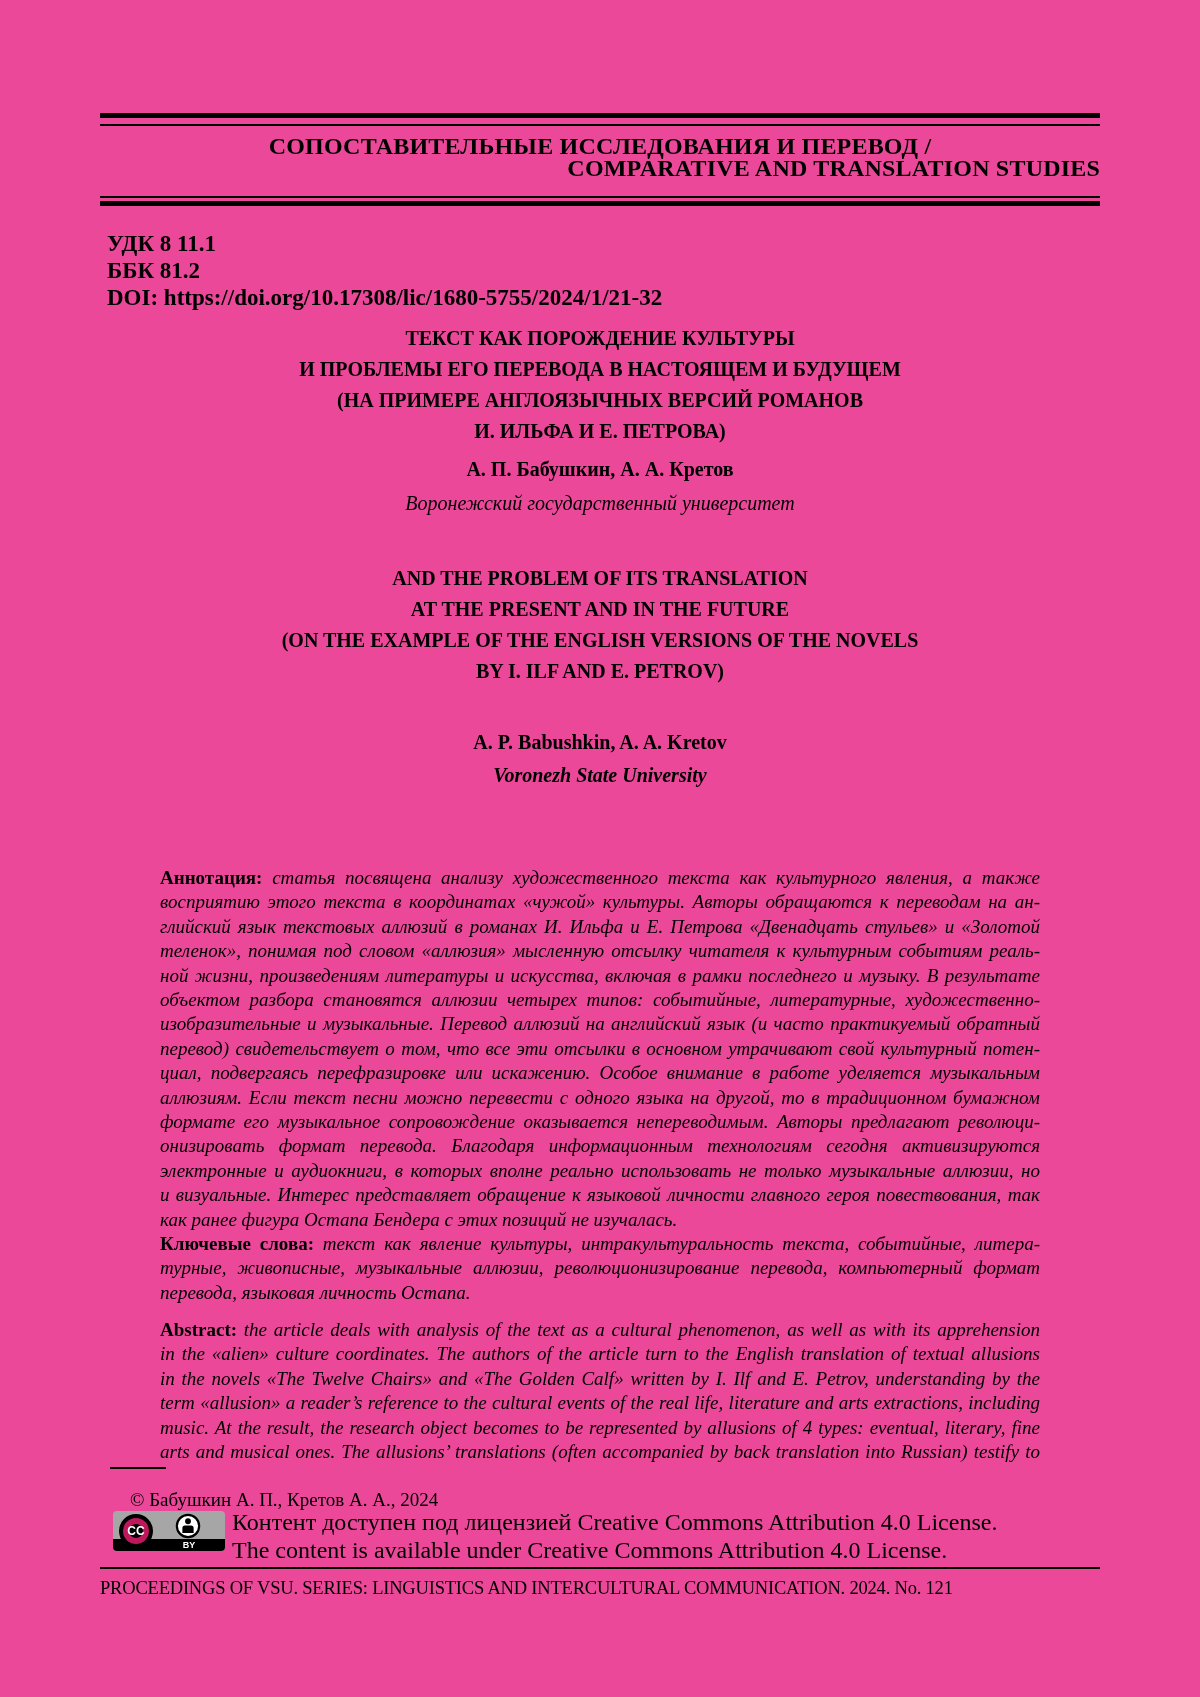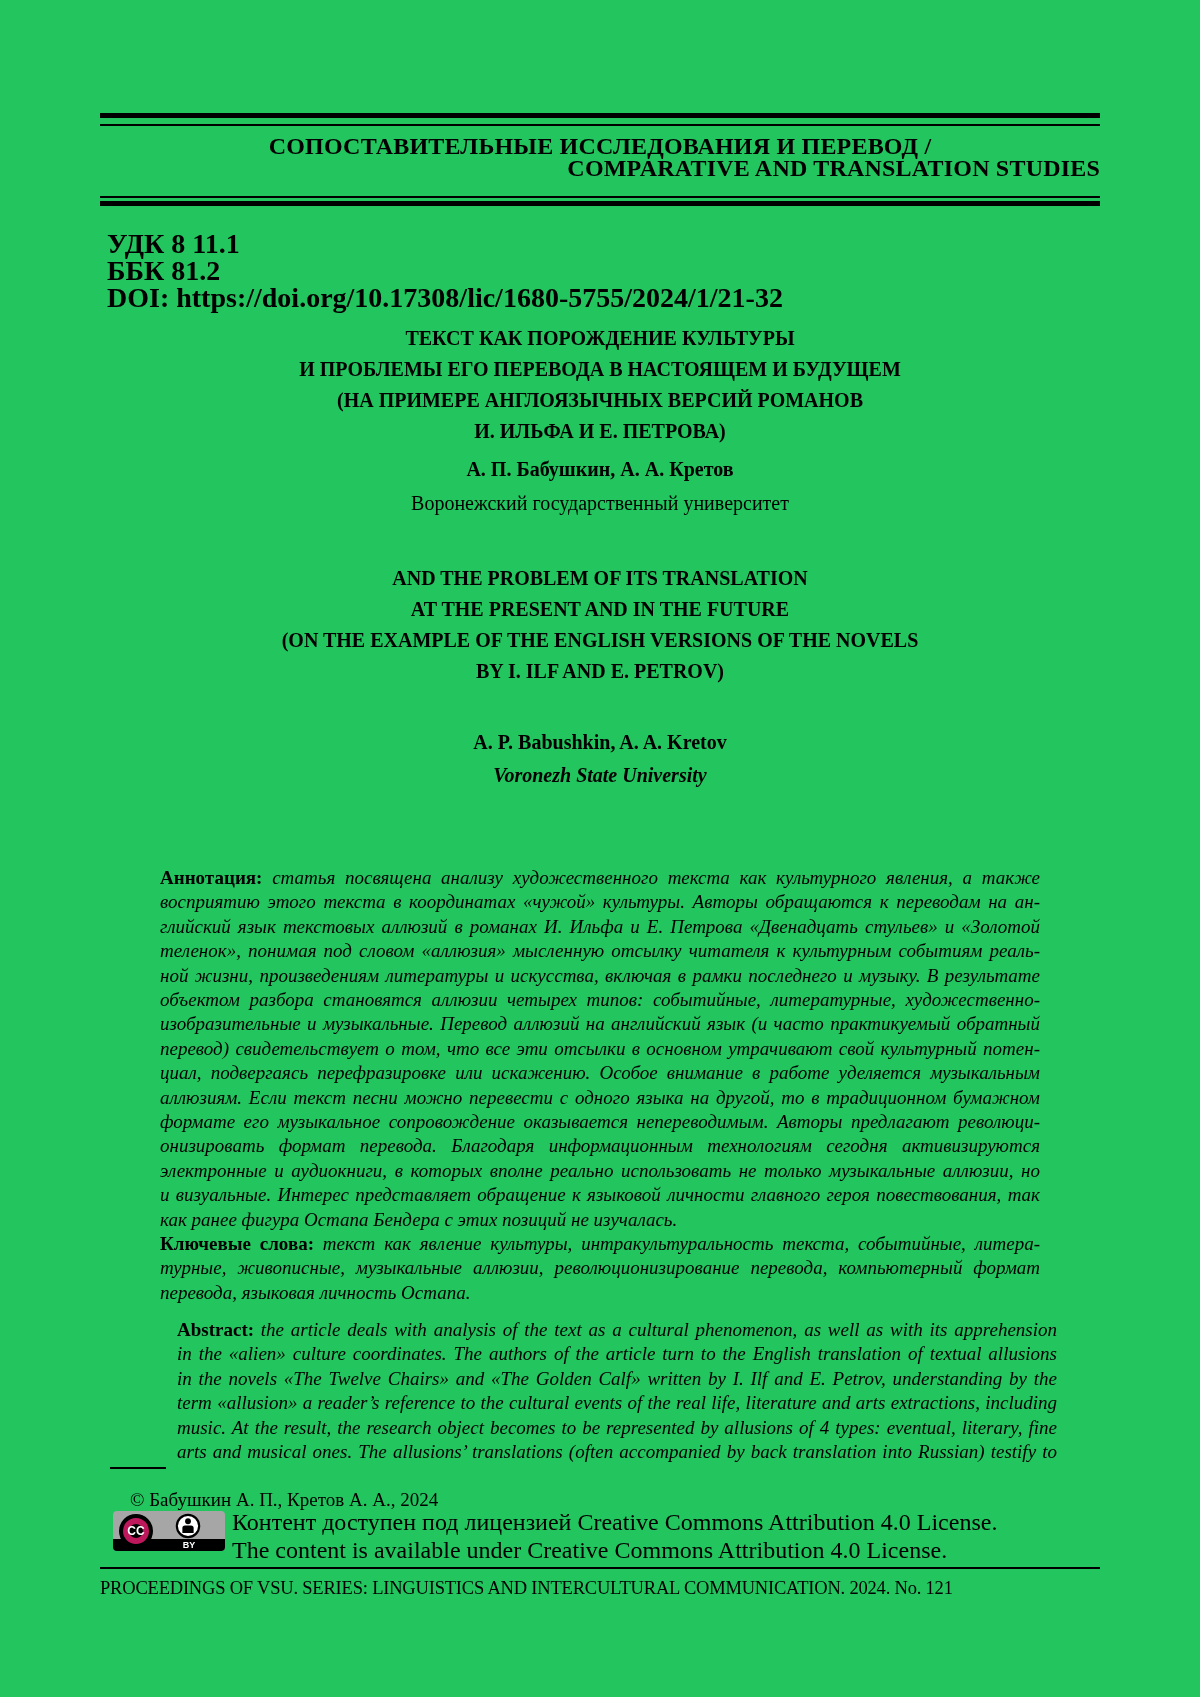"СОПОСТАВИТЕЛЬНЫЕ ИССЛЕДОВАНИЯ И ПЕРЕВОД" .page { background: #22c55e -> #ec4899 }
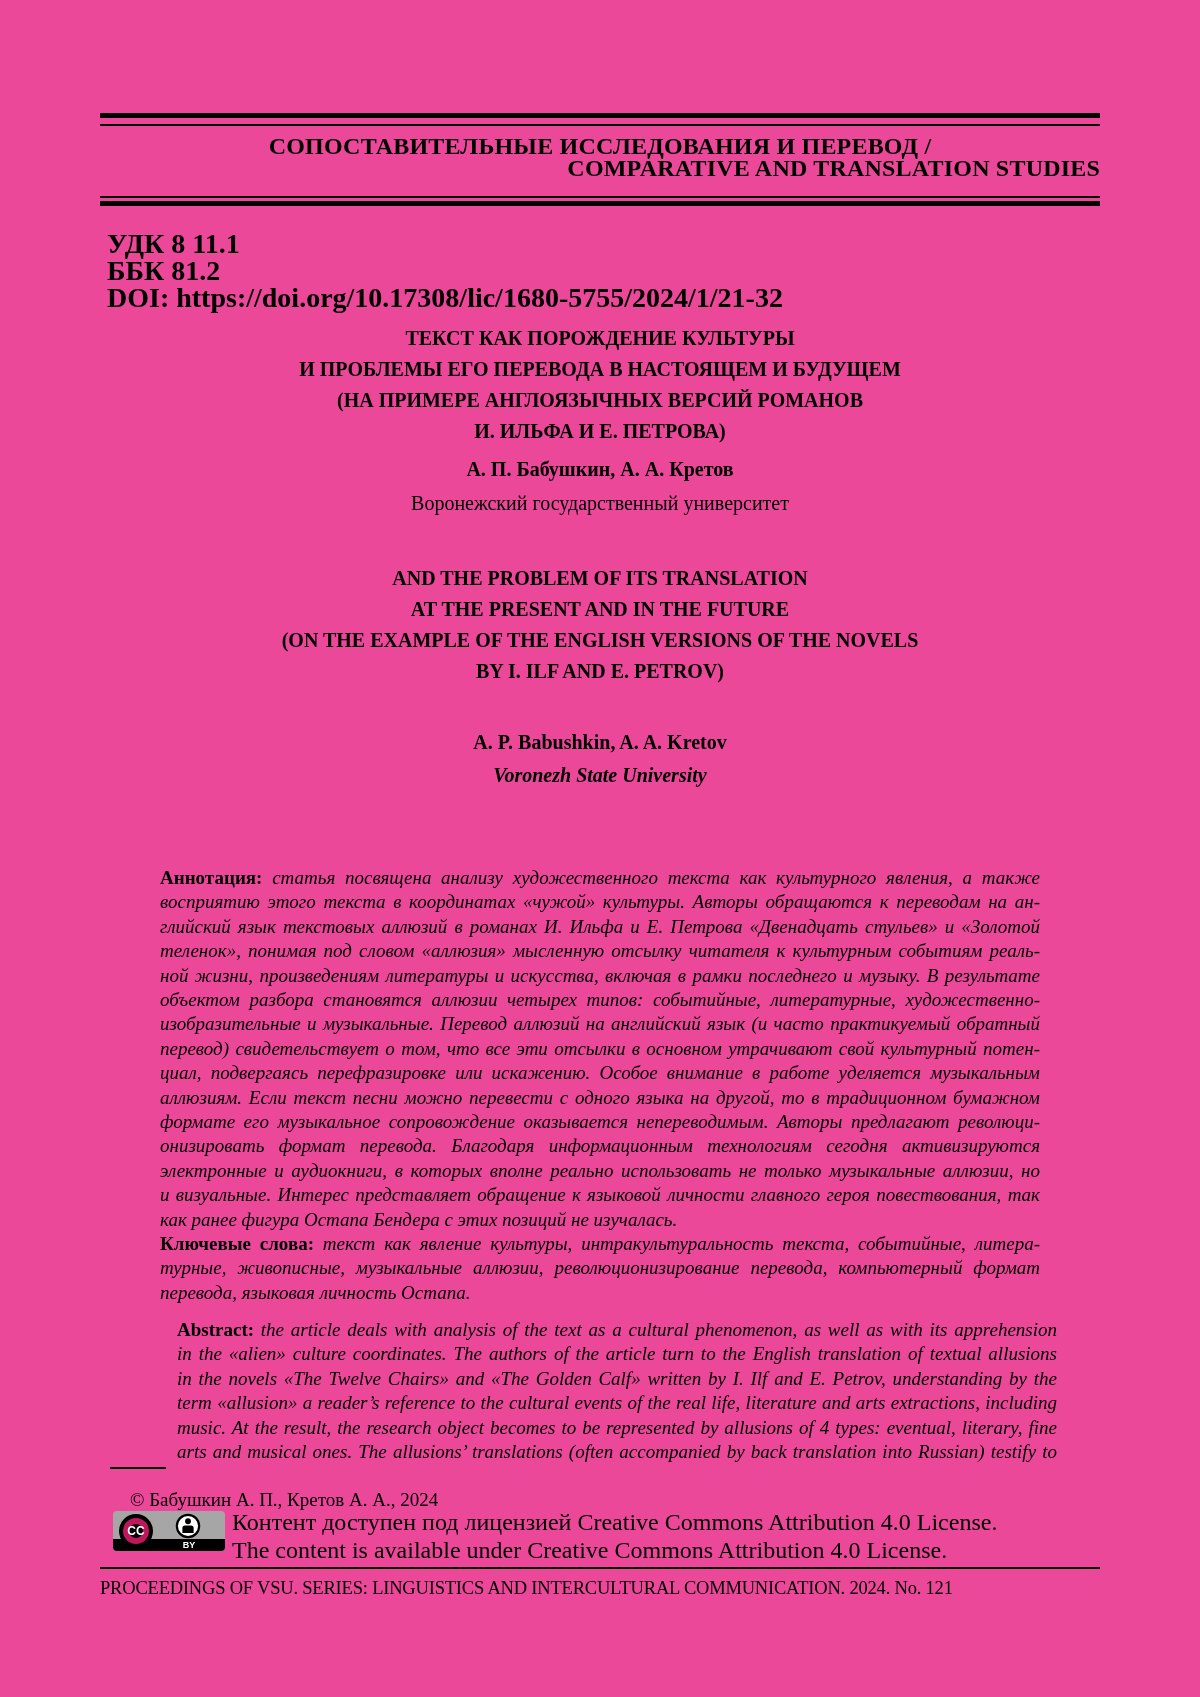"УДК 8 11.1" .meta-block { font-size: 28px -> 23px }
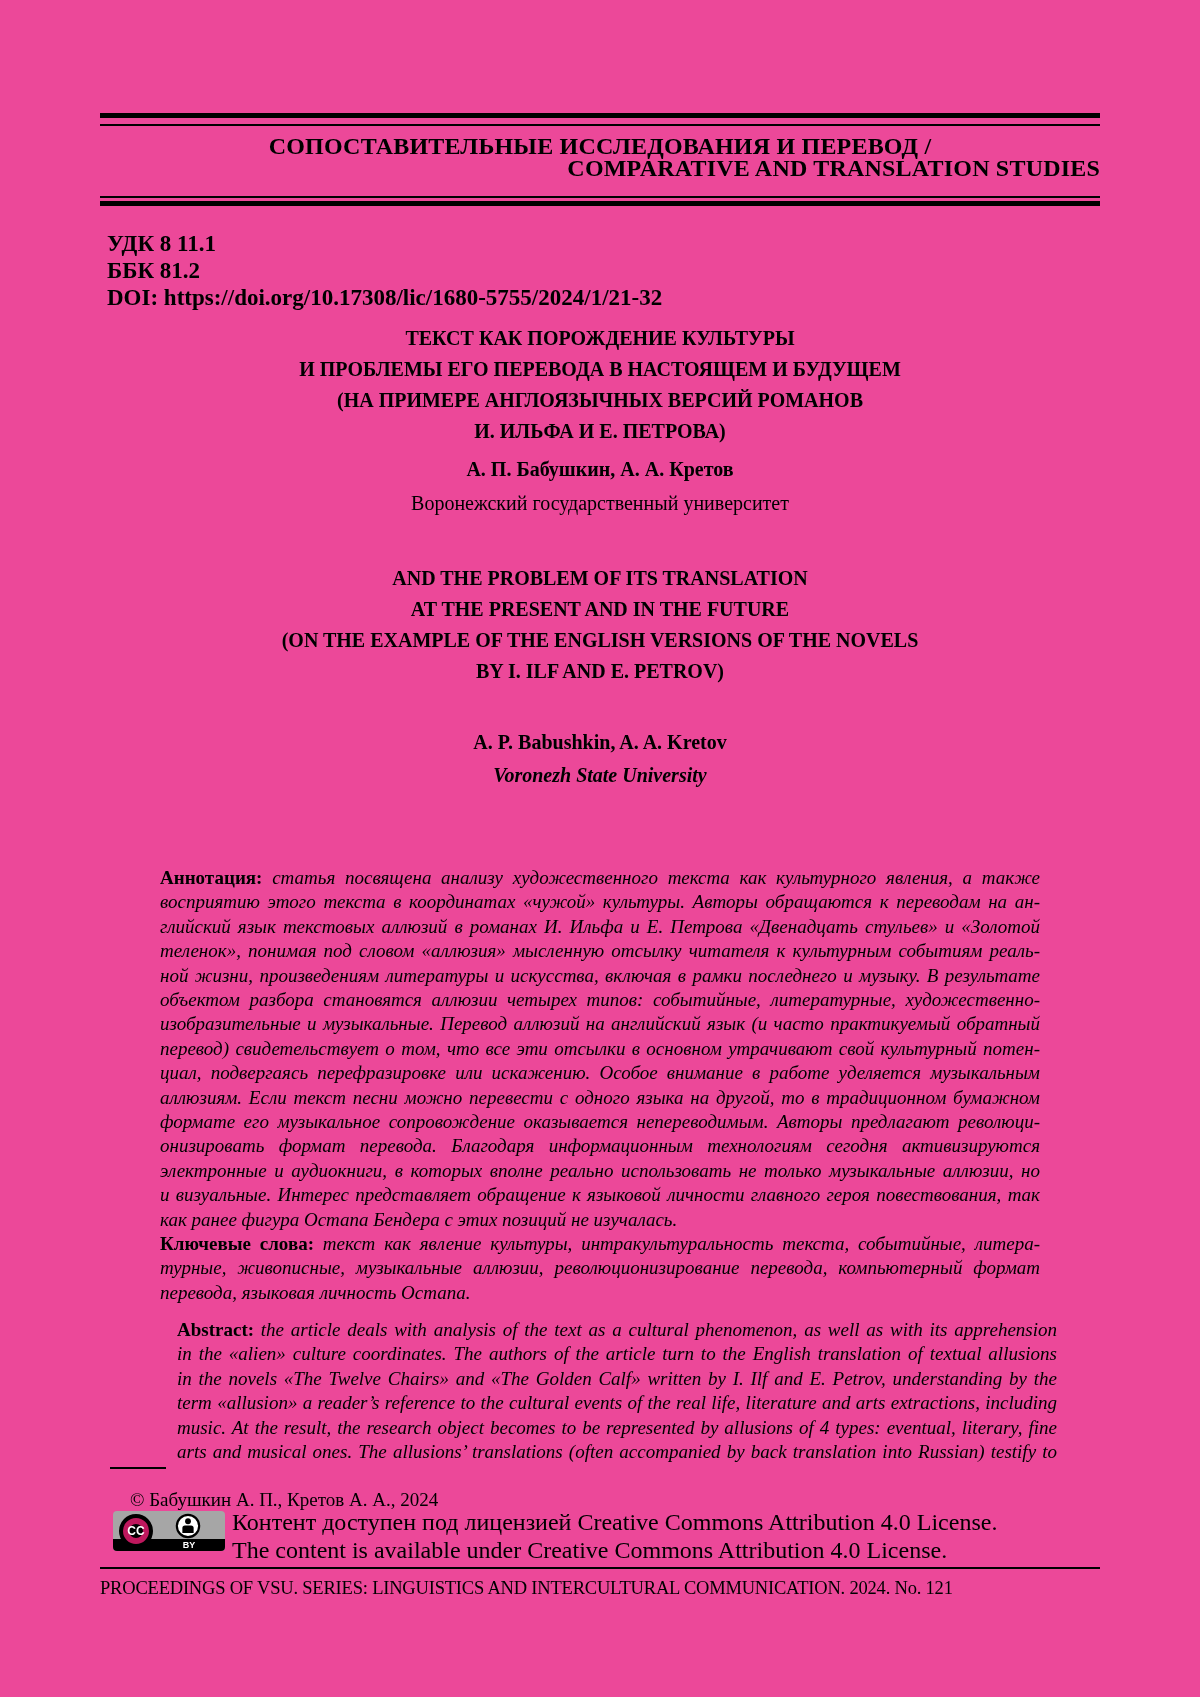"Воронежский государственный университет" .affil-ru { font-style: none -> italic }
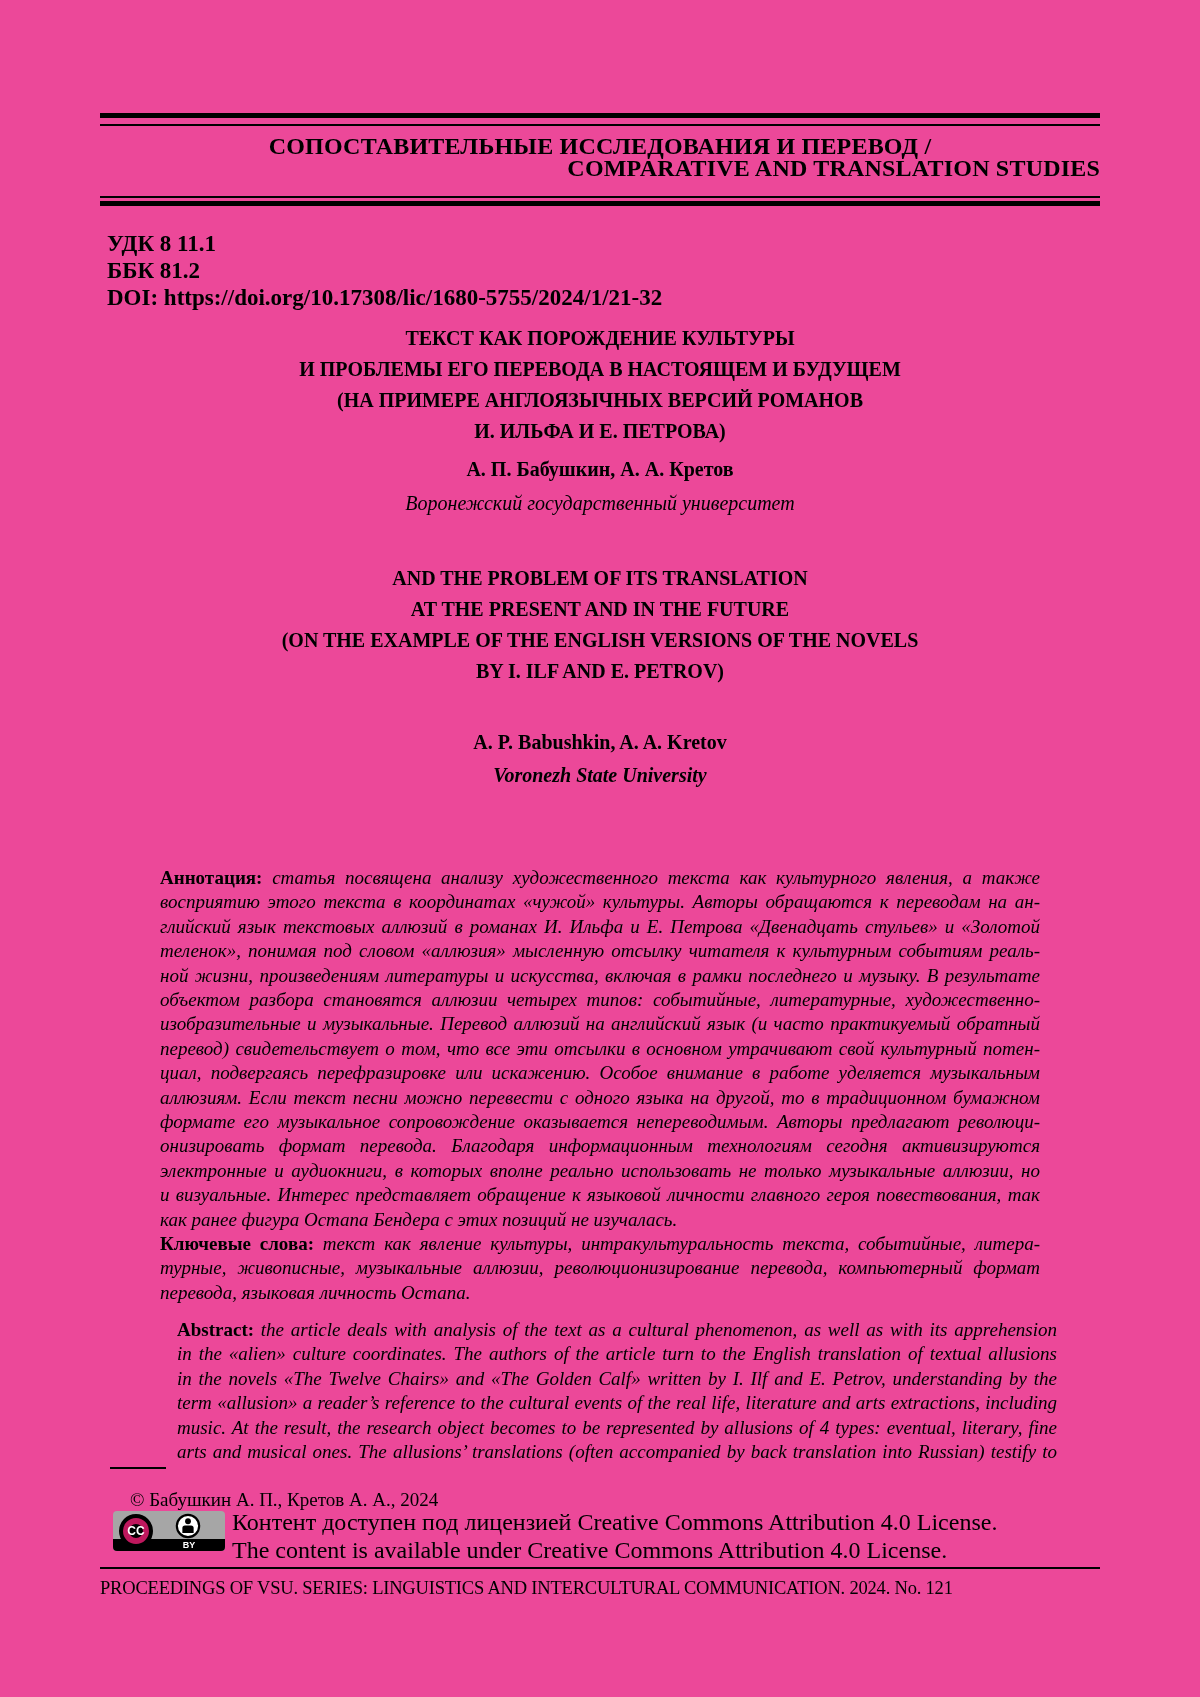"Abstract: the article deals with" div.abs { margin-left: 17px -> none }
